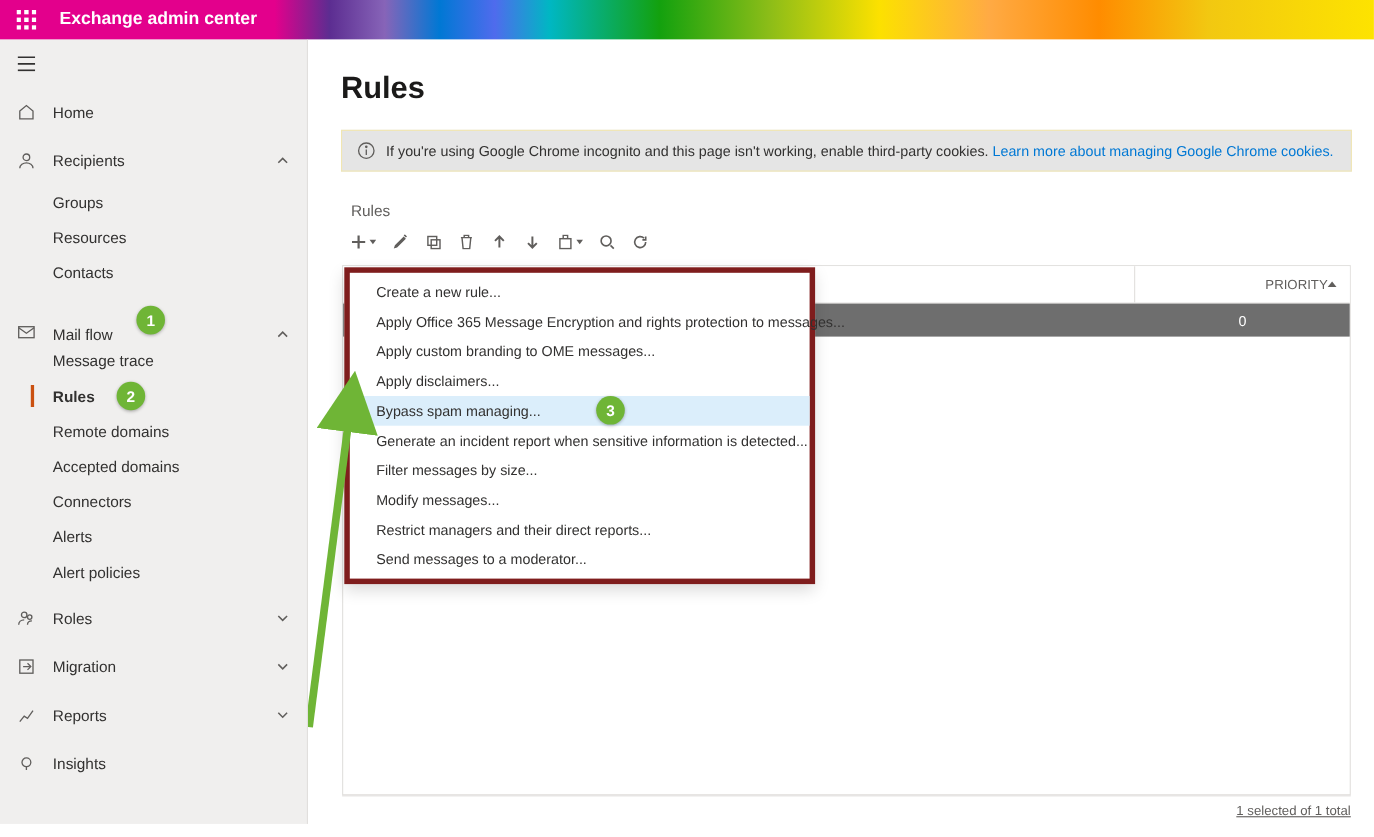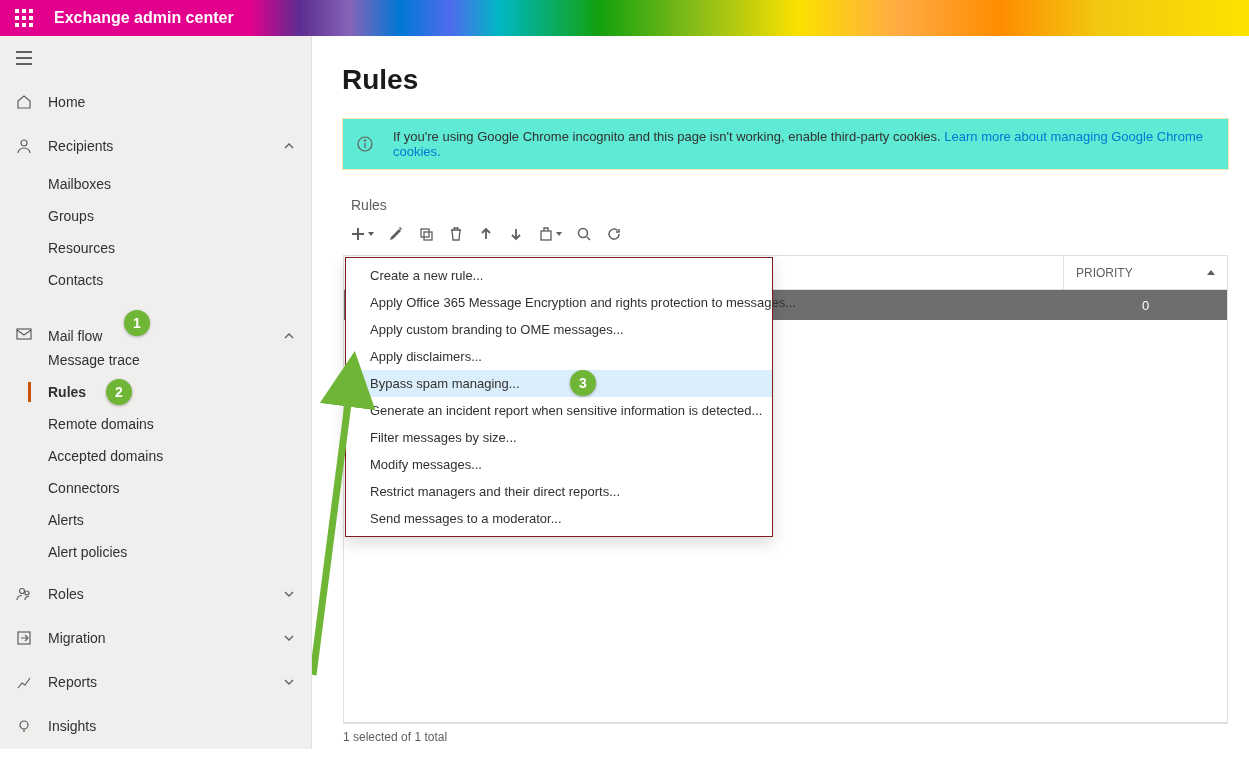"Home" .sidebar { width: 312px -> 280px }
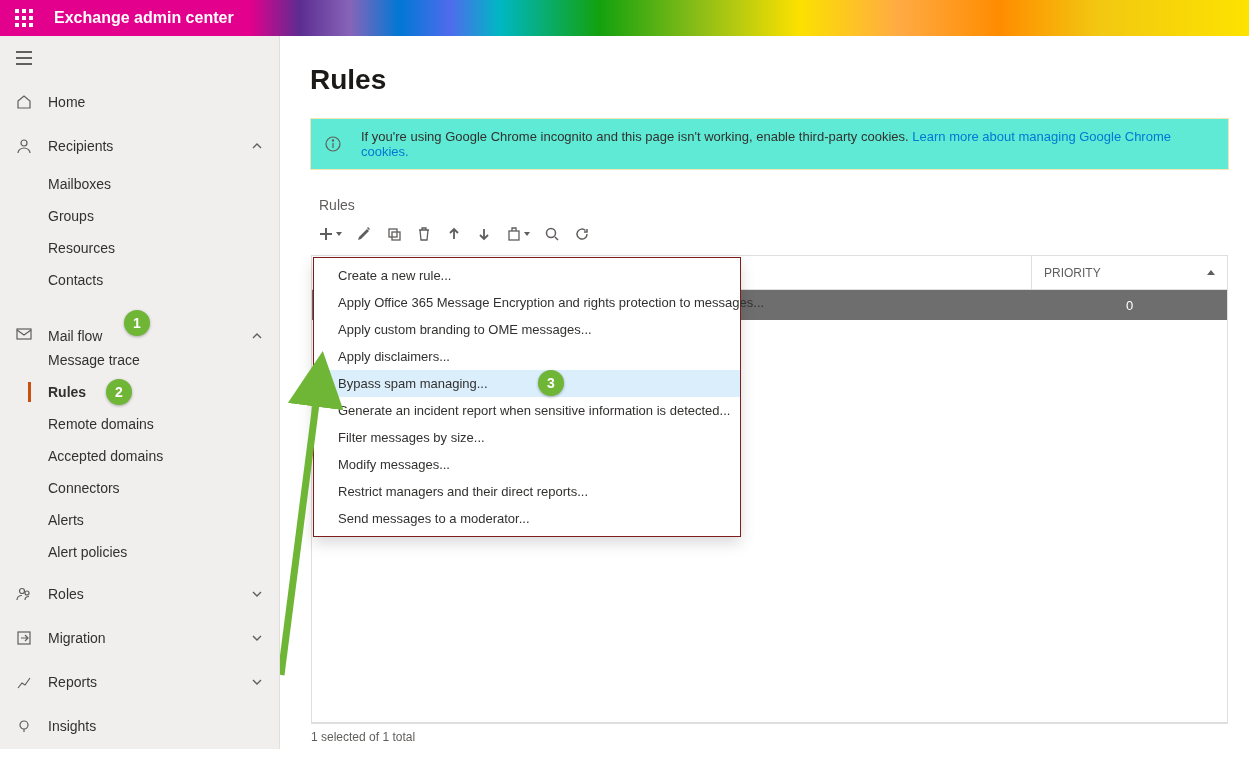"If you're using Google Chrome" .info-banner { background: #5eead4 -> #e5e5e5; gap: 20px -> 10px }
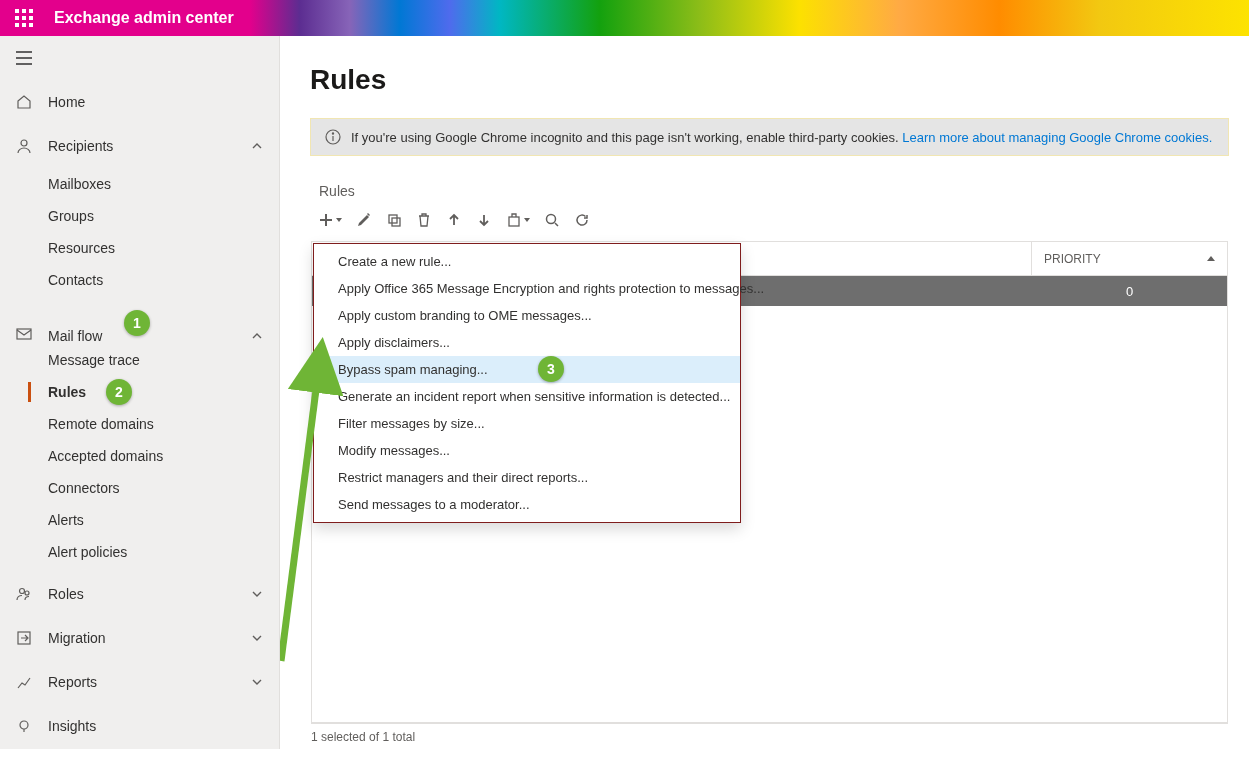"Mailboxes" div.nav-sub { html: <div> <span>Mailboxes</span> </div> -> none }
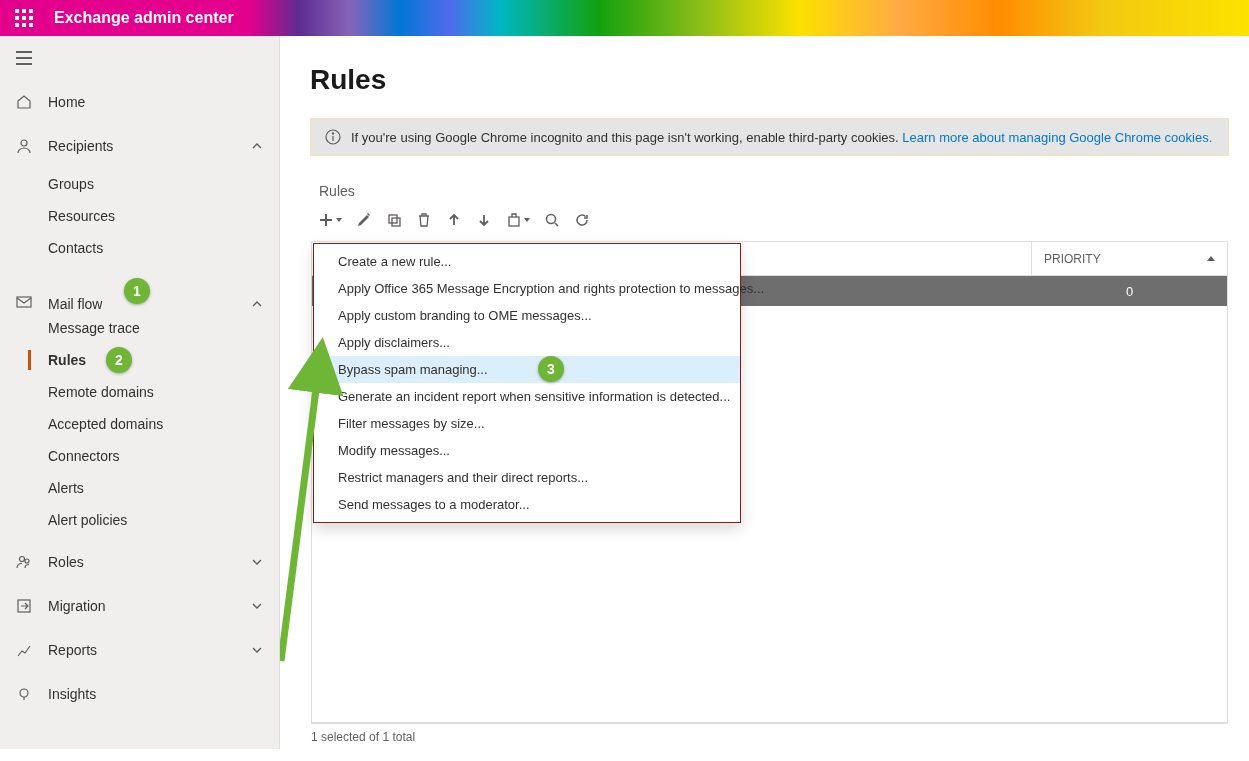"Create a new rule..." .dropdown { border: 1px solid #7f1d1d -> 5px solid #7f1d1d }
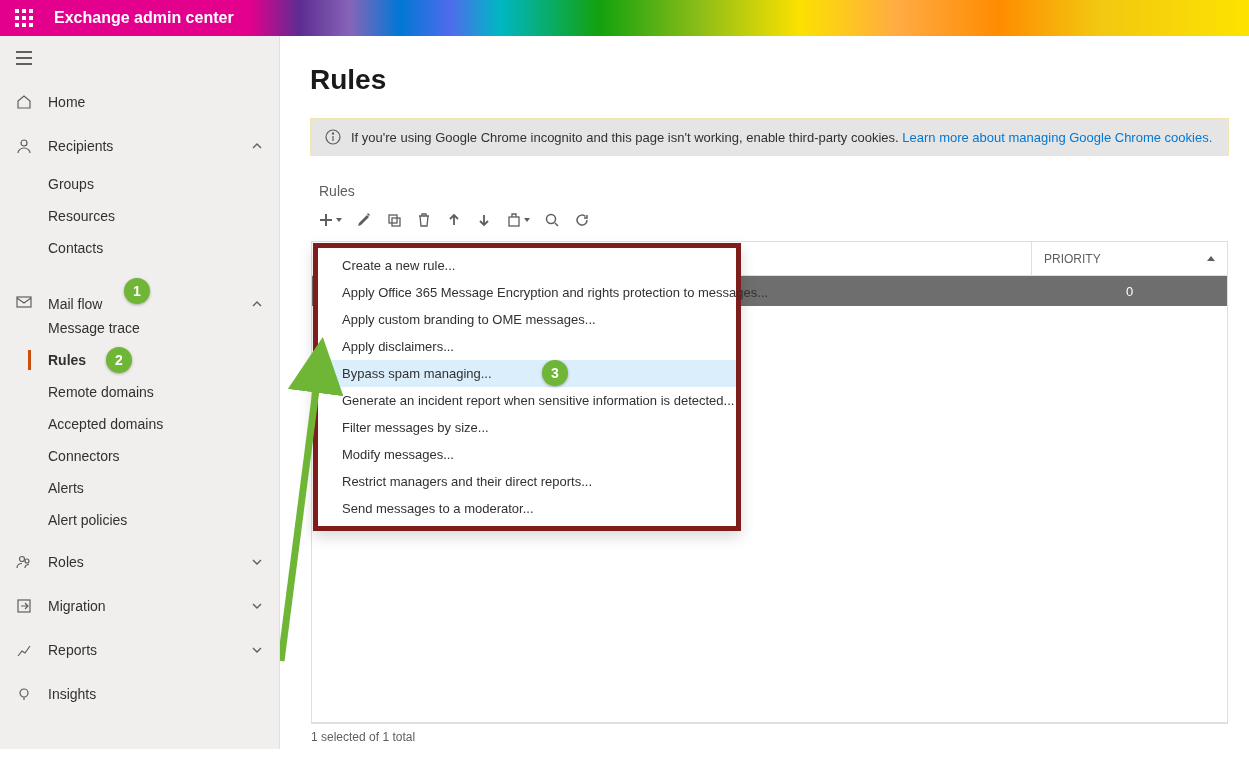"PRIORITY" .th { justify-content: space-between -> flex-end }
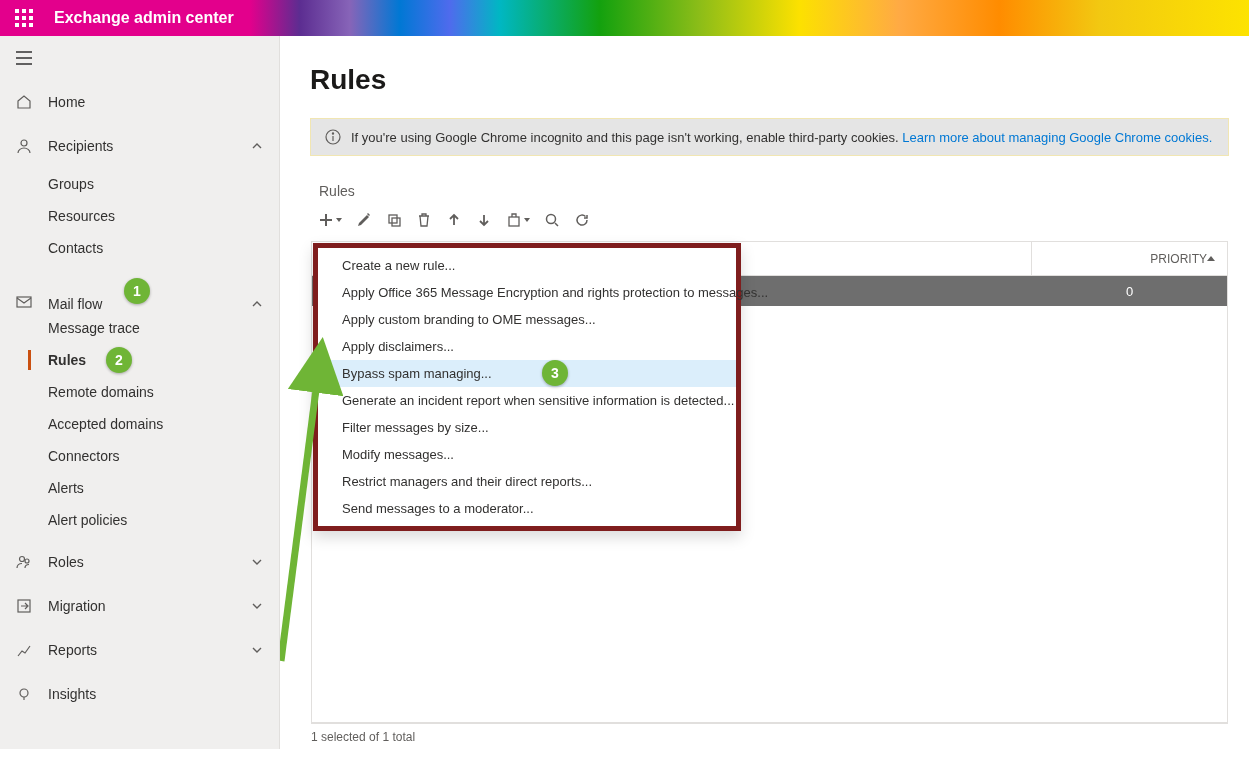"1 selected of 1 total" .status-bar { text-align: left -> right; text-decoration: none -> underline }
